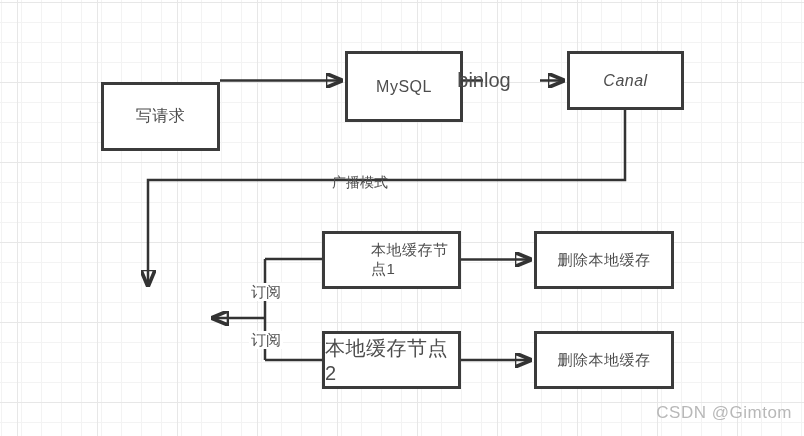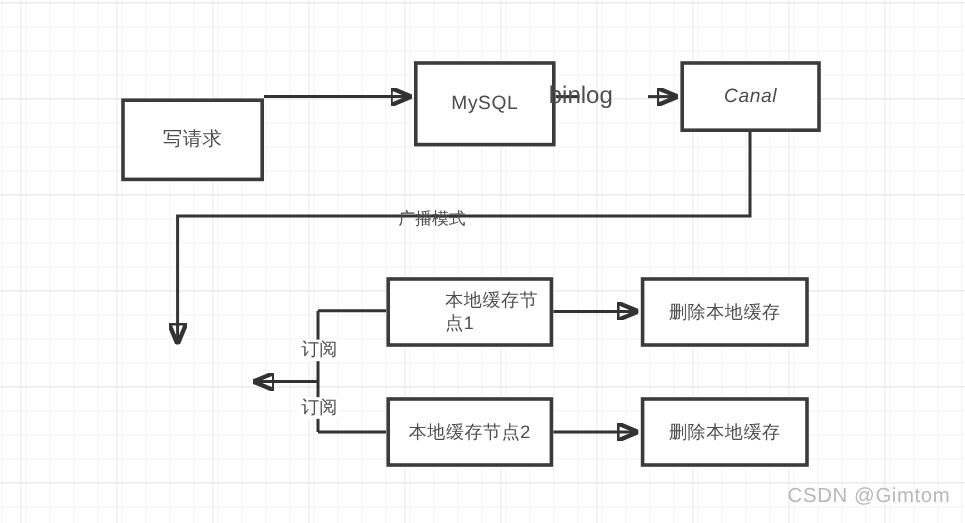"本地缓存节点2" #n-cache2 { font-size: 15px -> 20px }
